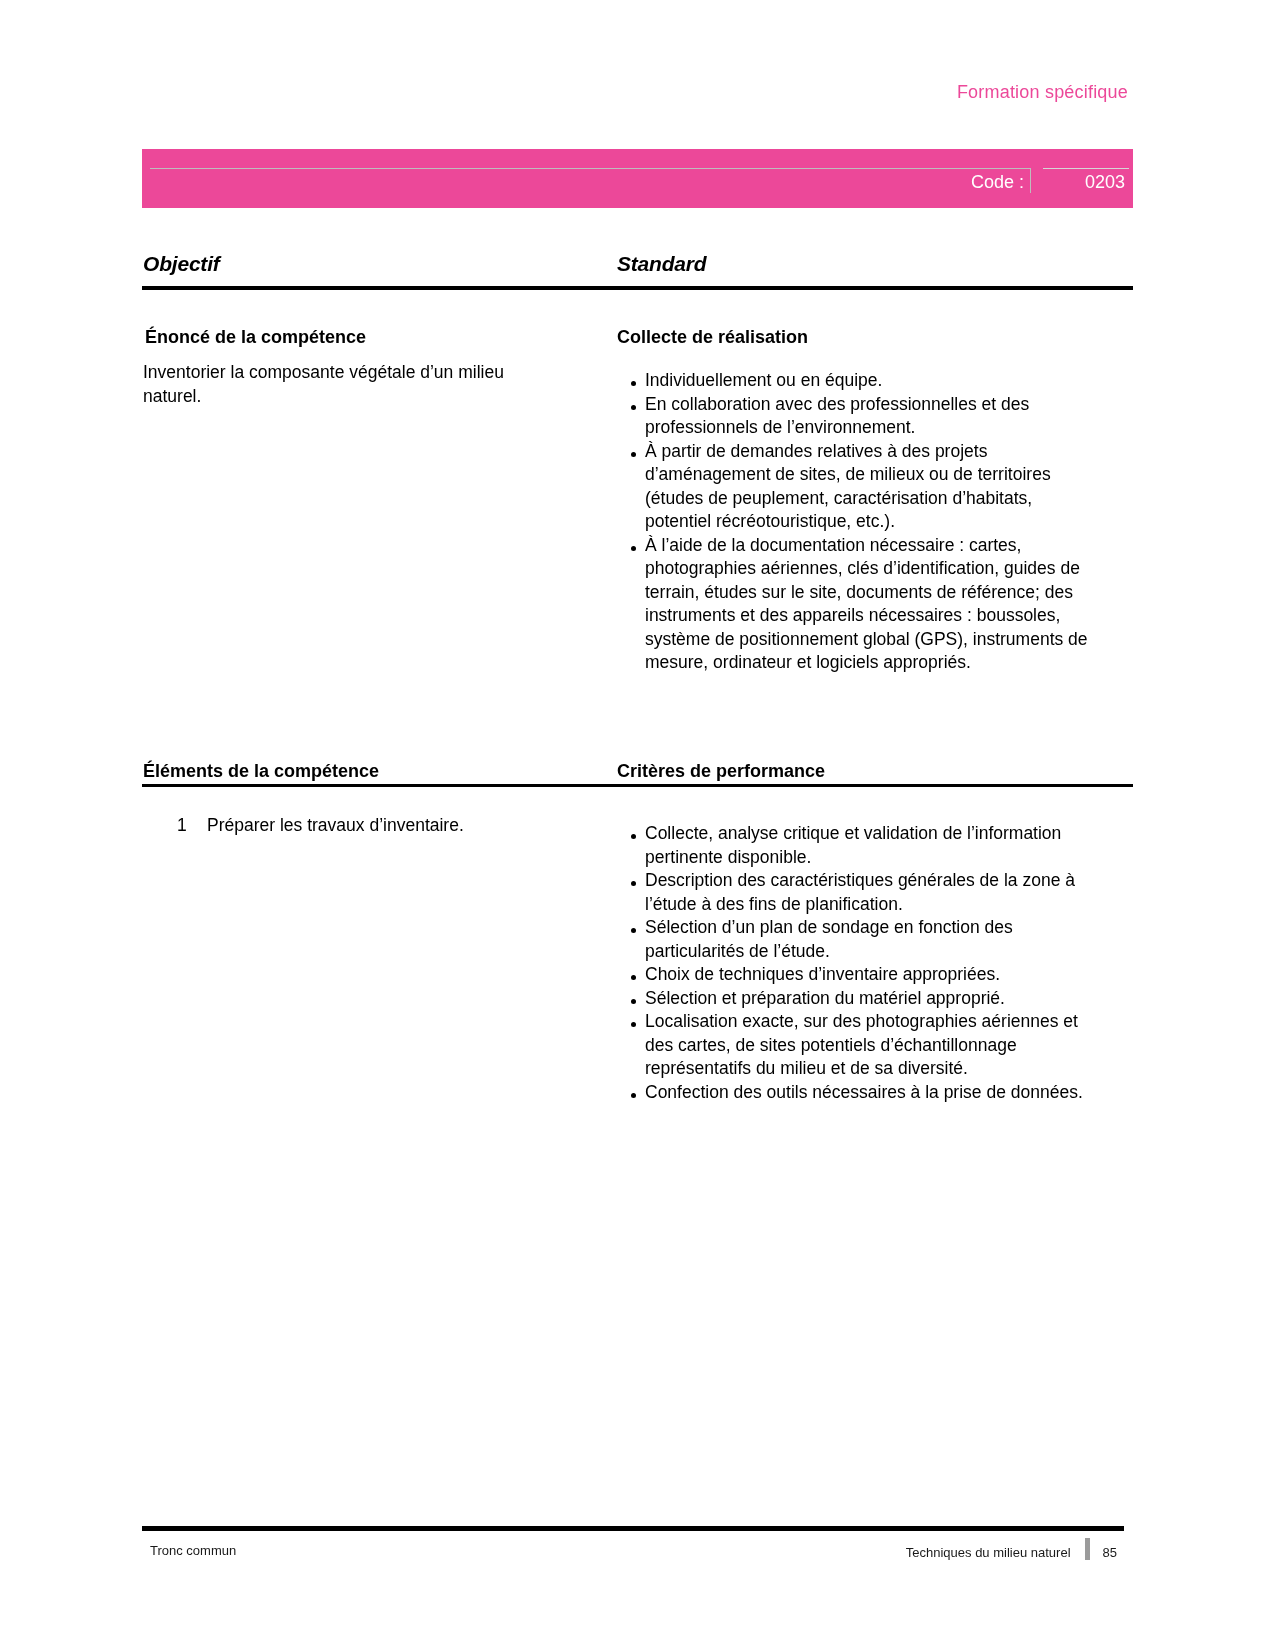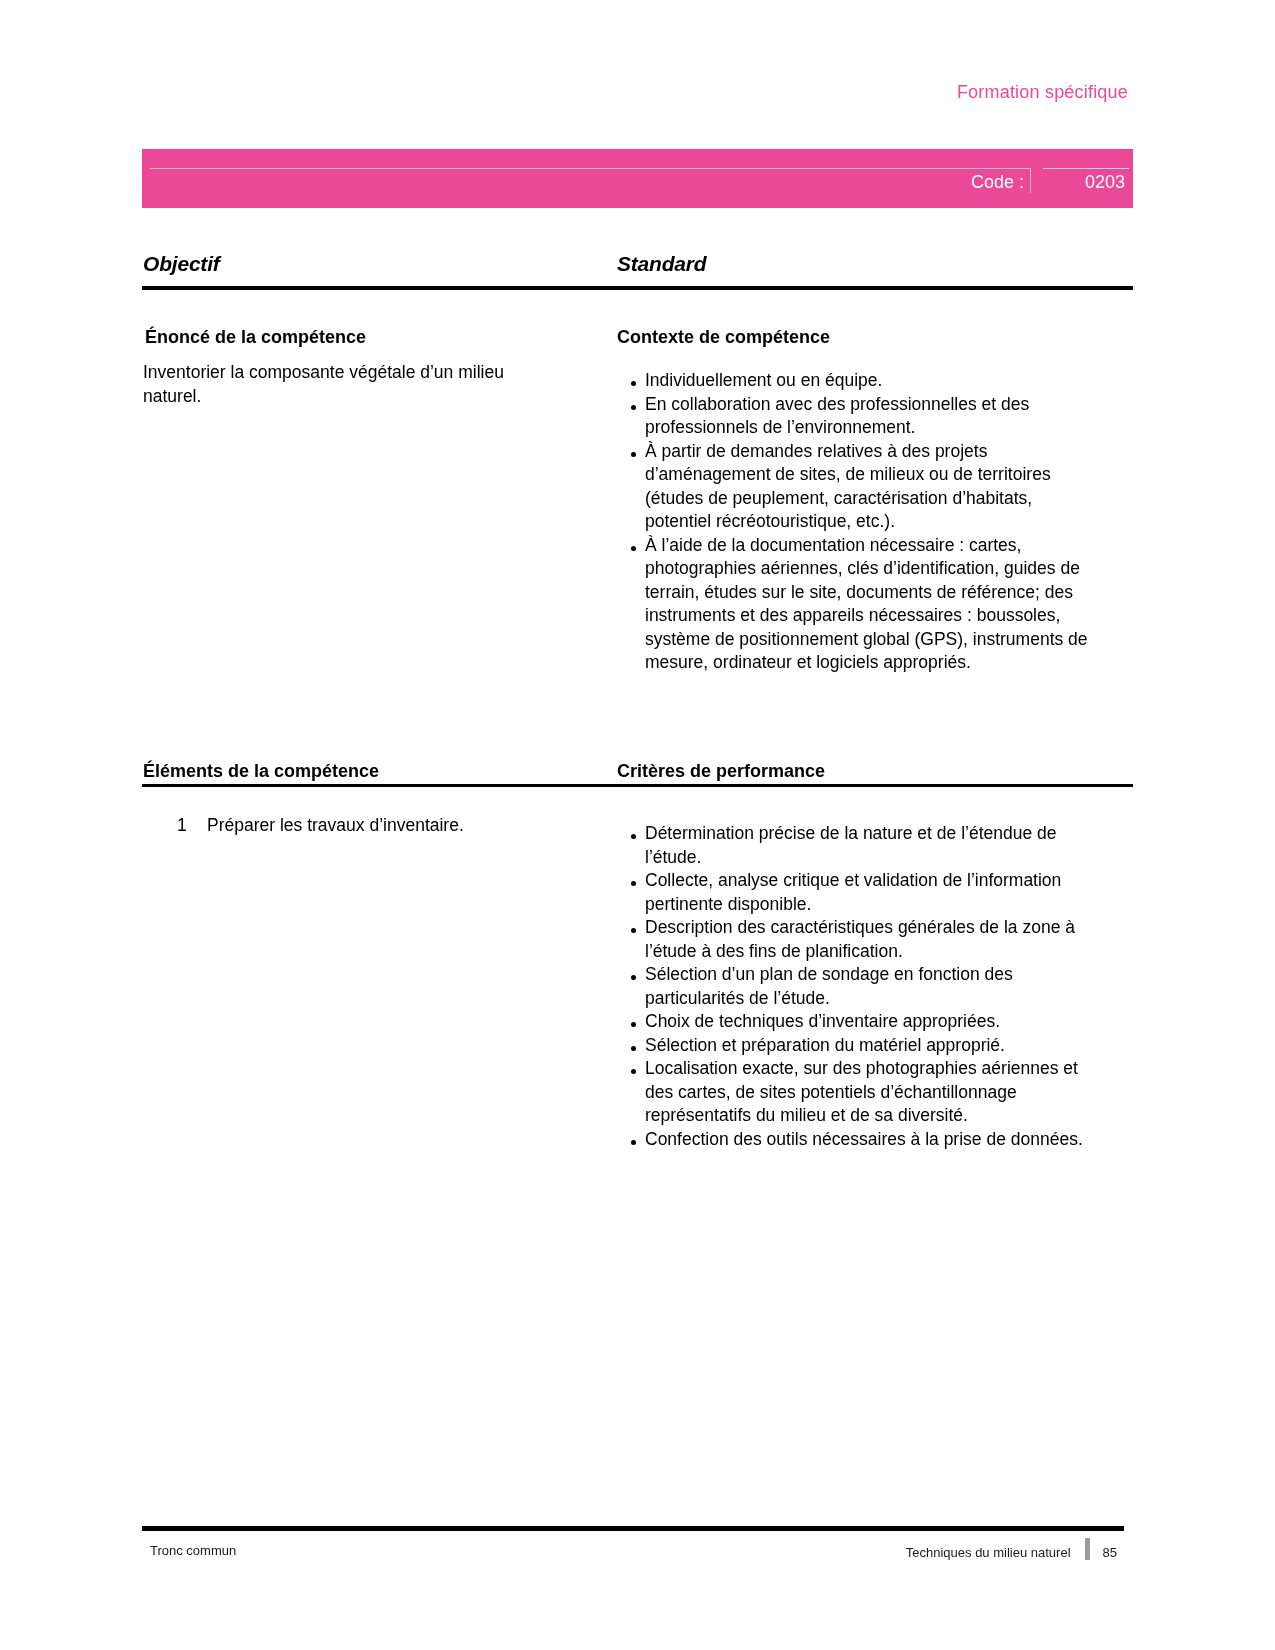"Contexte de compétence" div.sec-head { text: Contexte de compétence -> Collecte de réalisation }
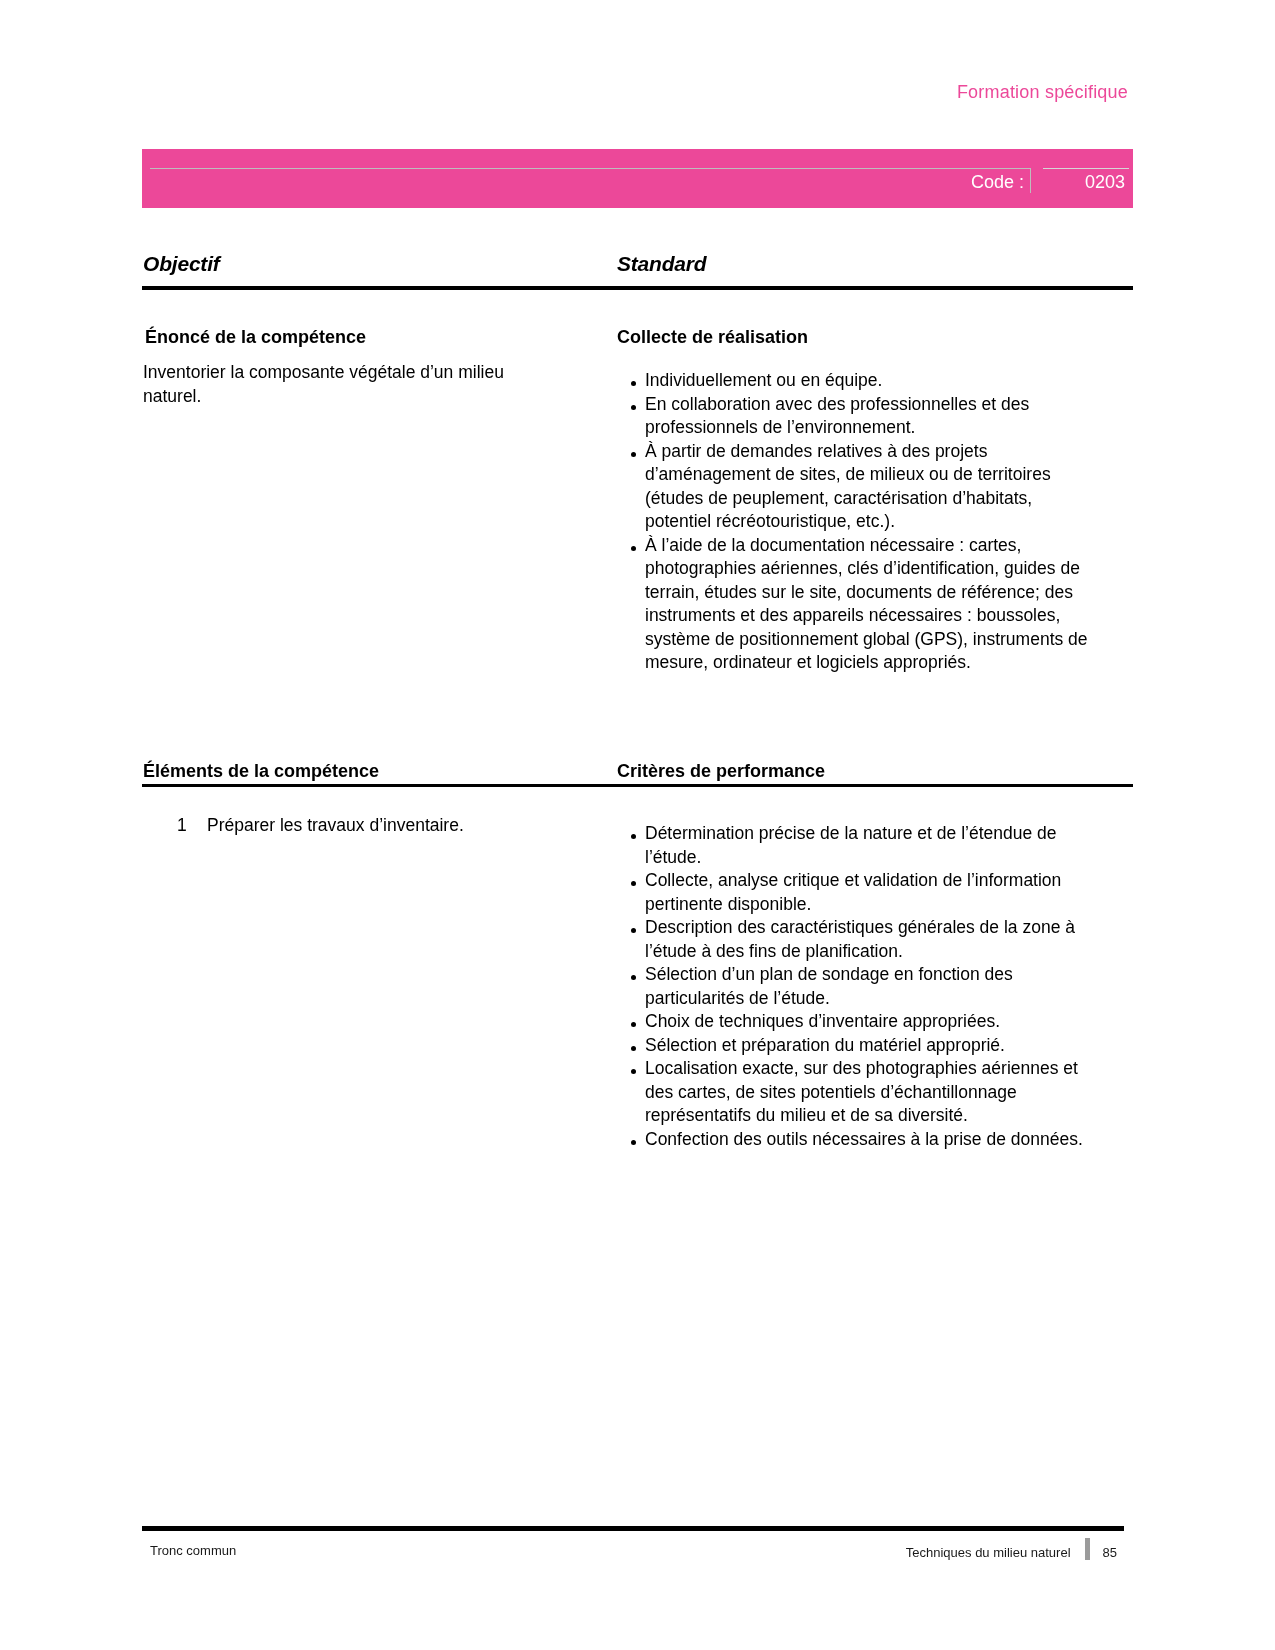"Détermination précise de la nature" li { html: <li> <span><span></span></span> <span>Détermination précise de la nature et de l’étendue de l’étude.</span> </li> -> none }
